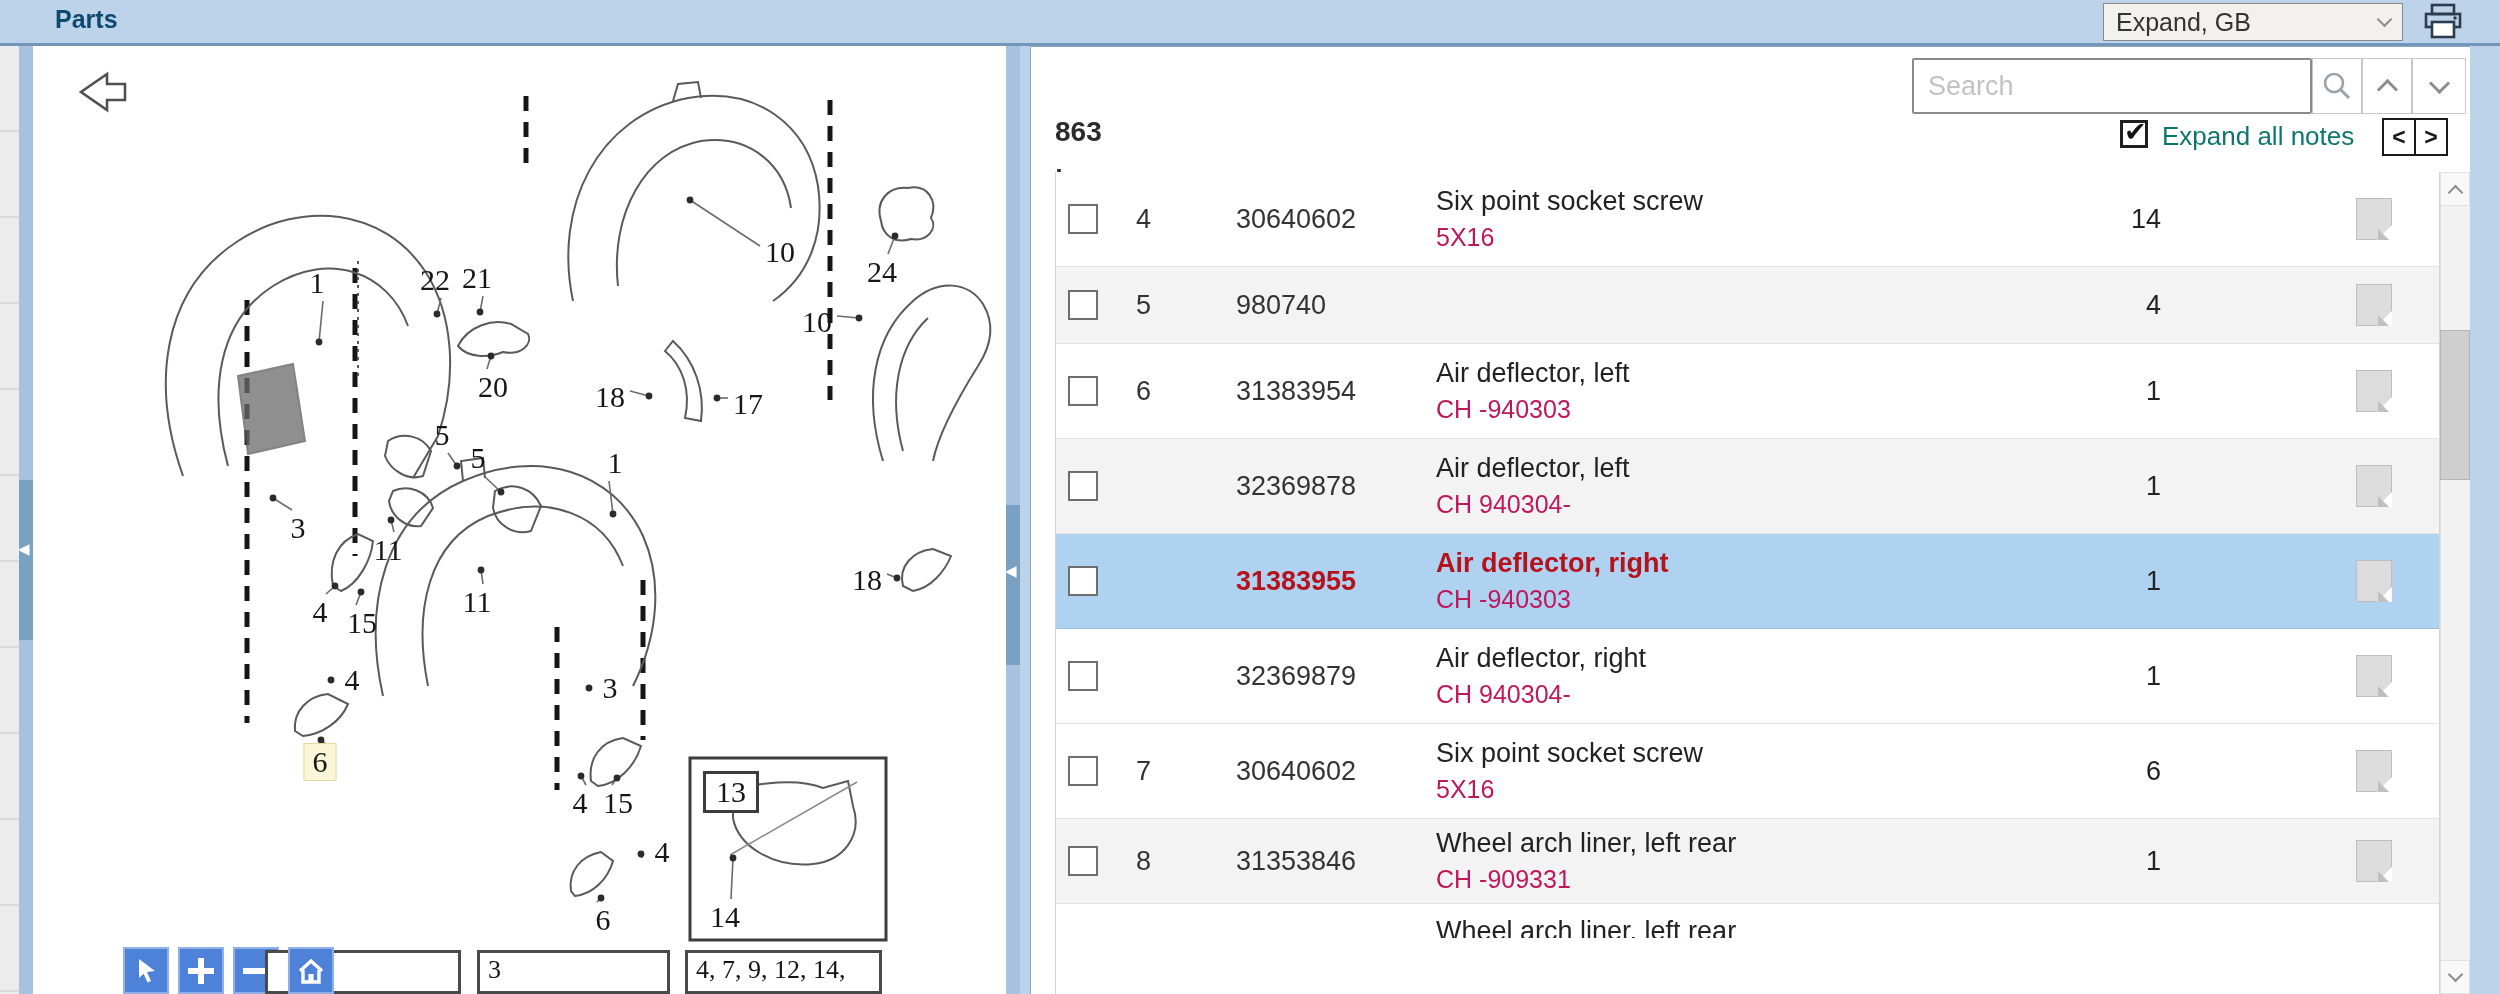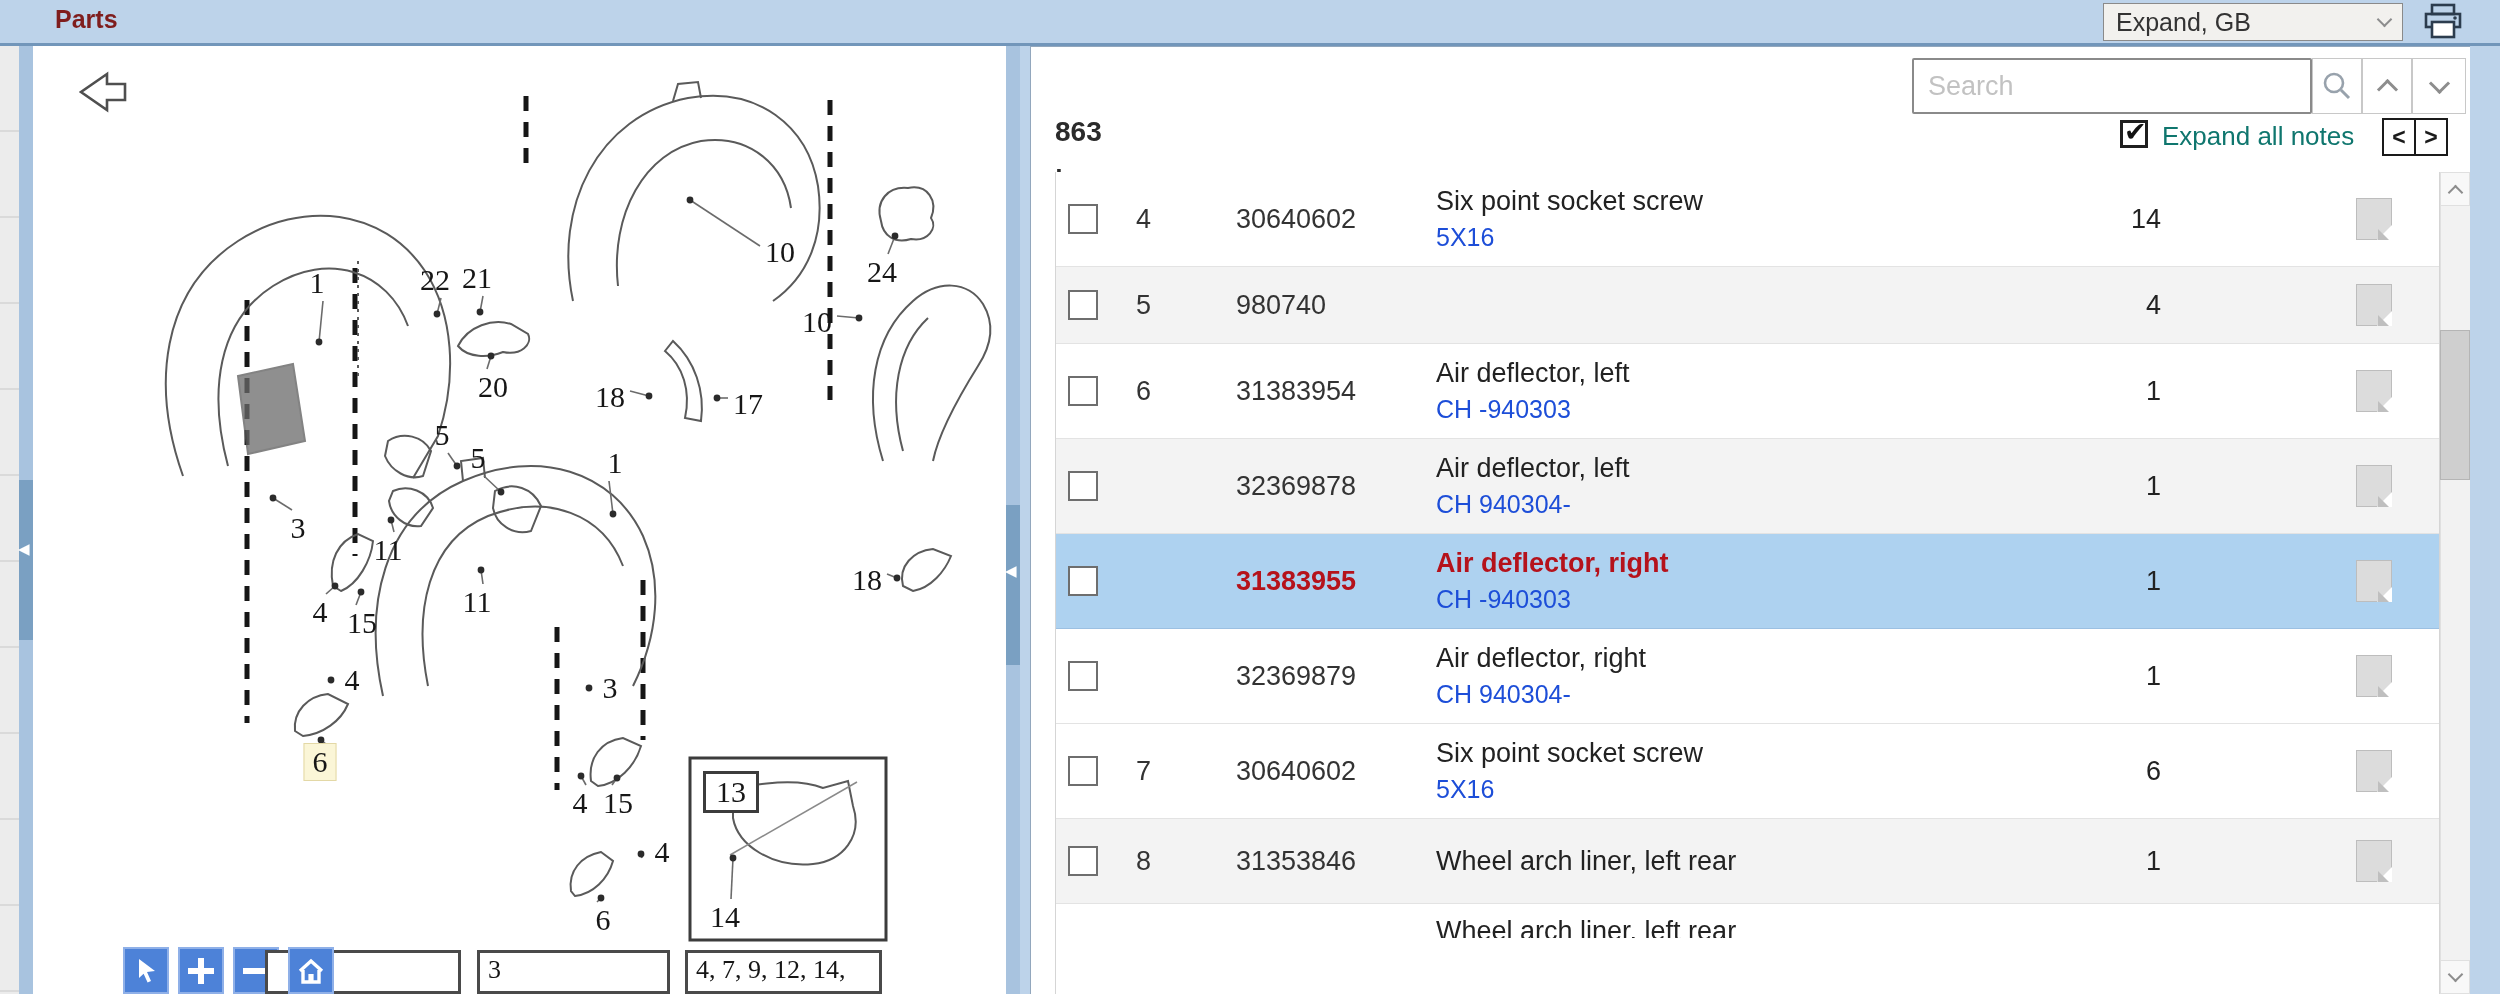"Parts" #tab-title { color: #7f1d1d -> #0c4a6e }
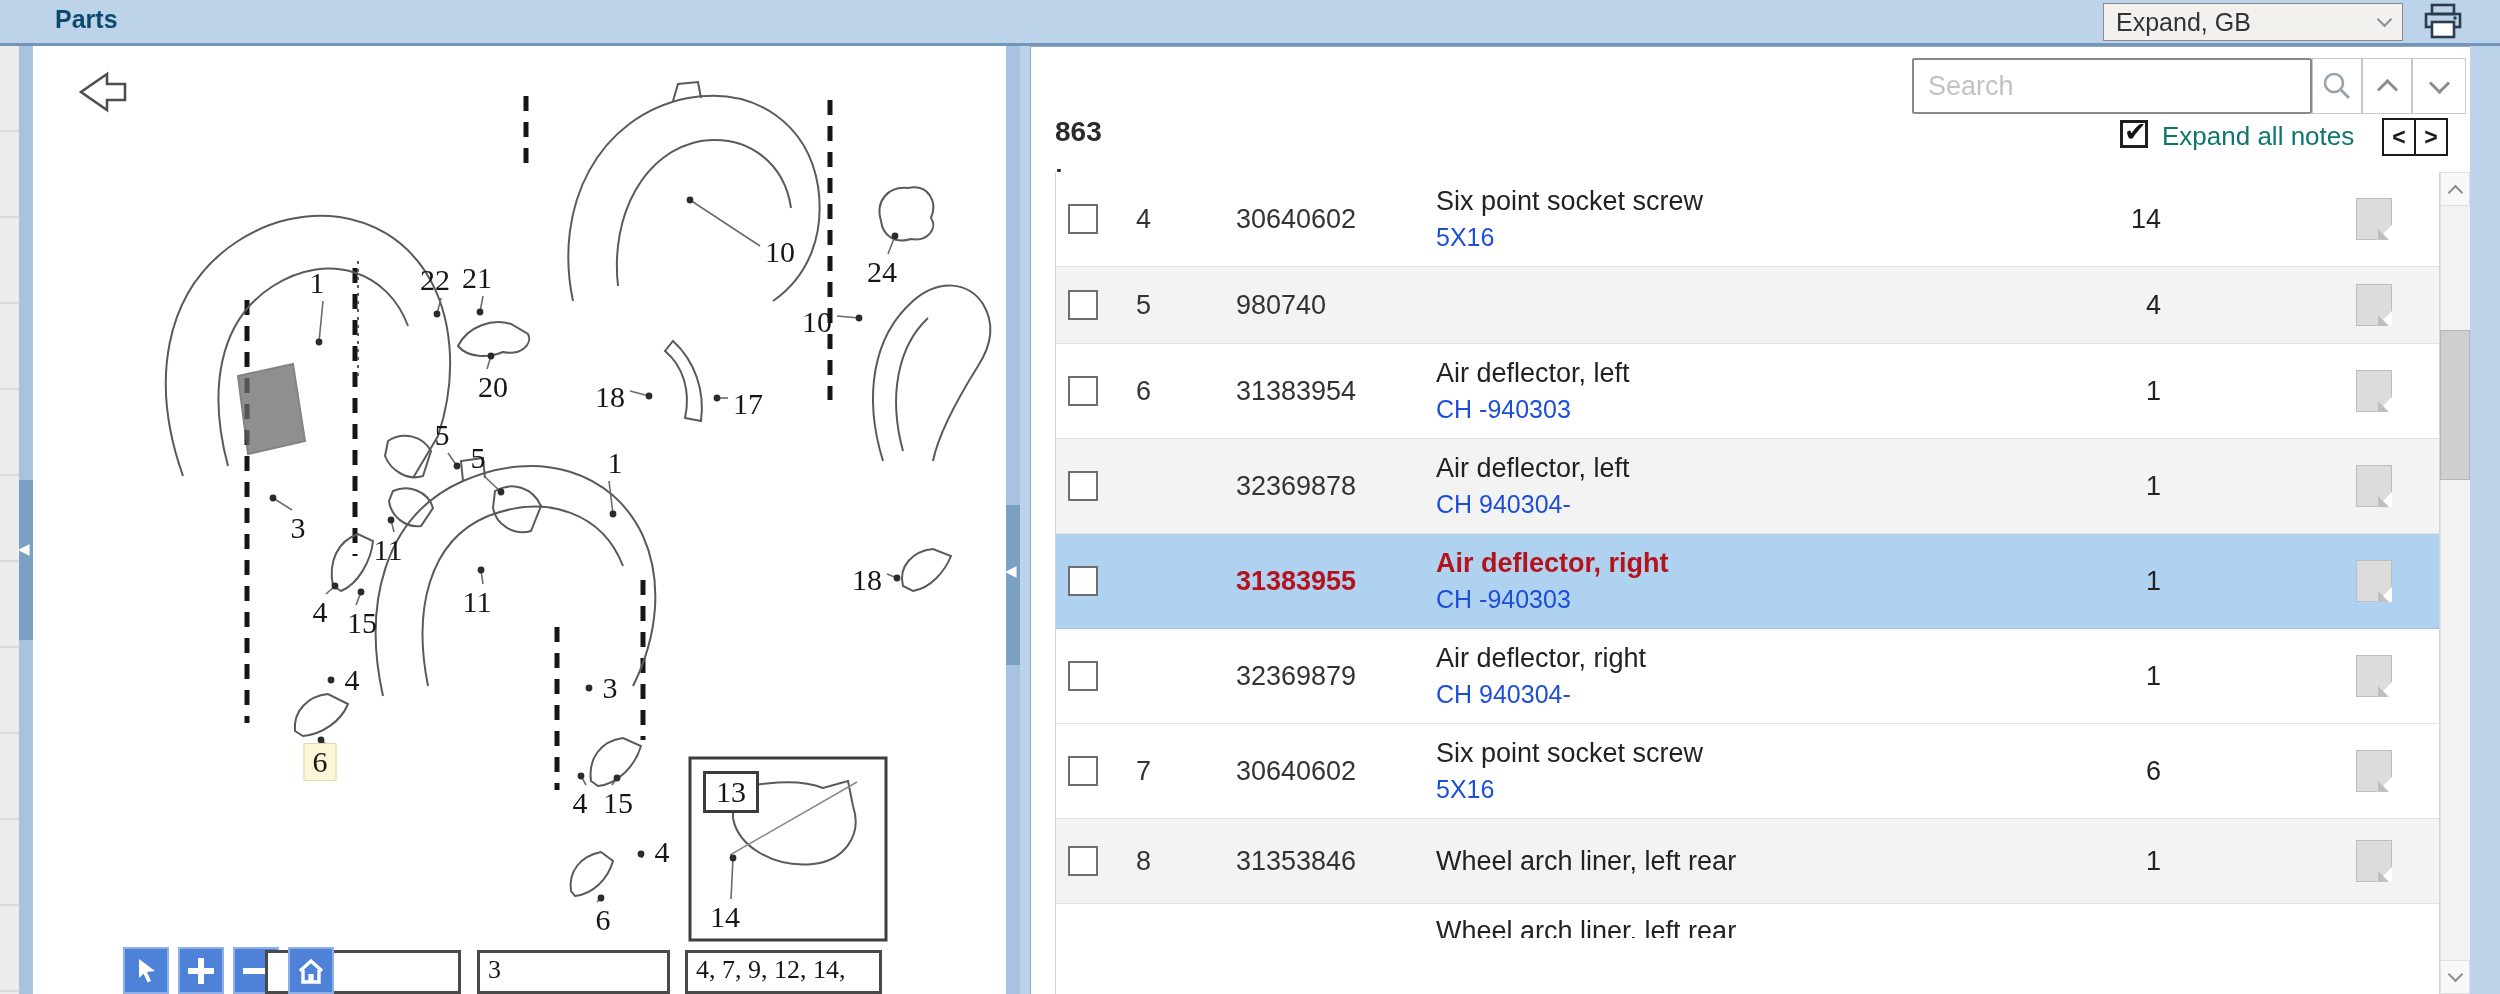"5X16" .dsub { color: #1d4ed8 -> #be185d }
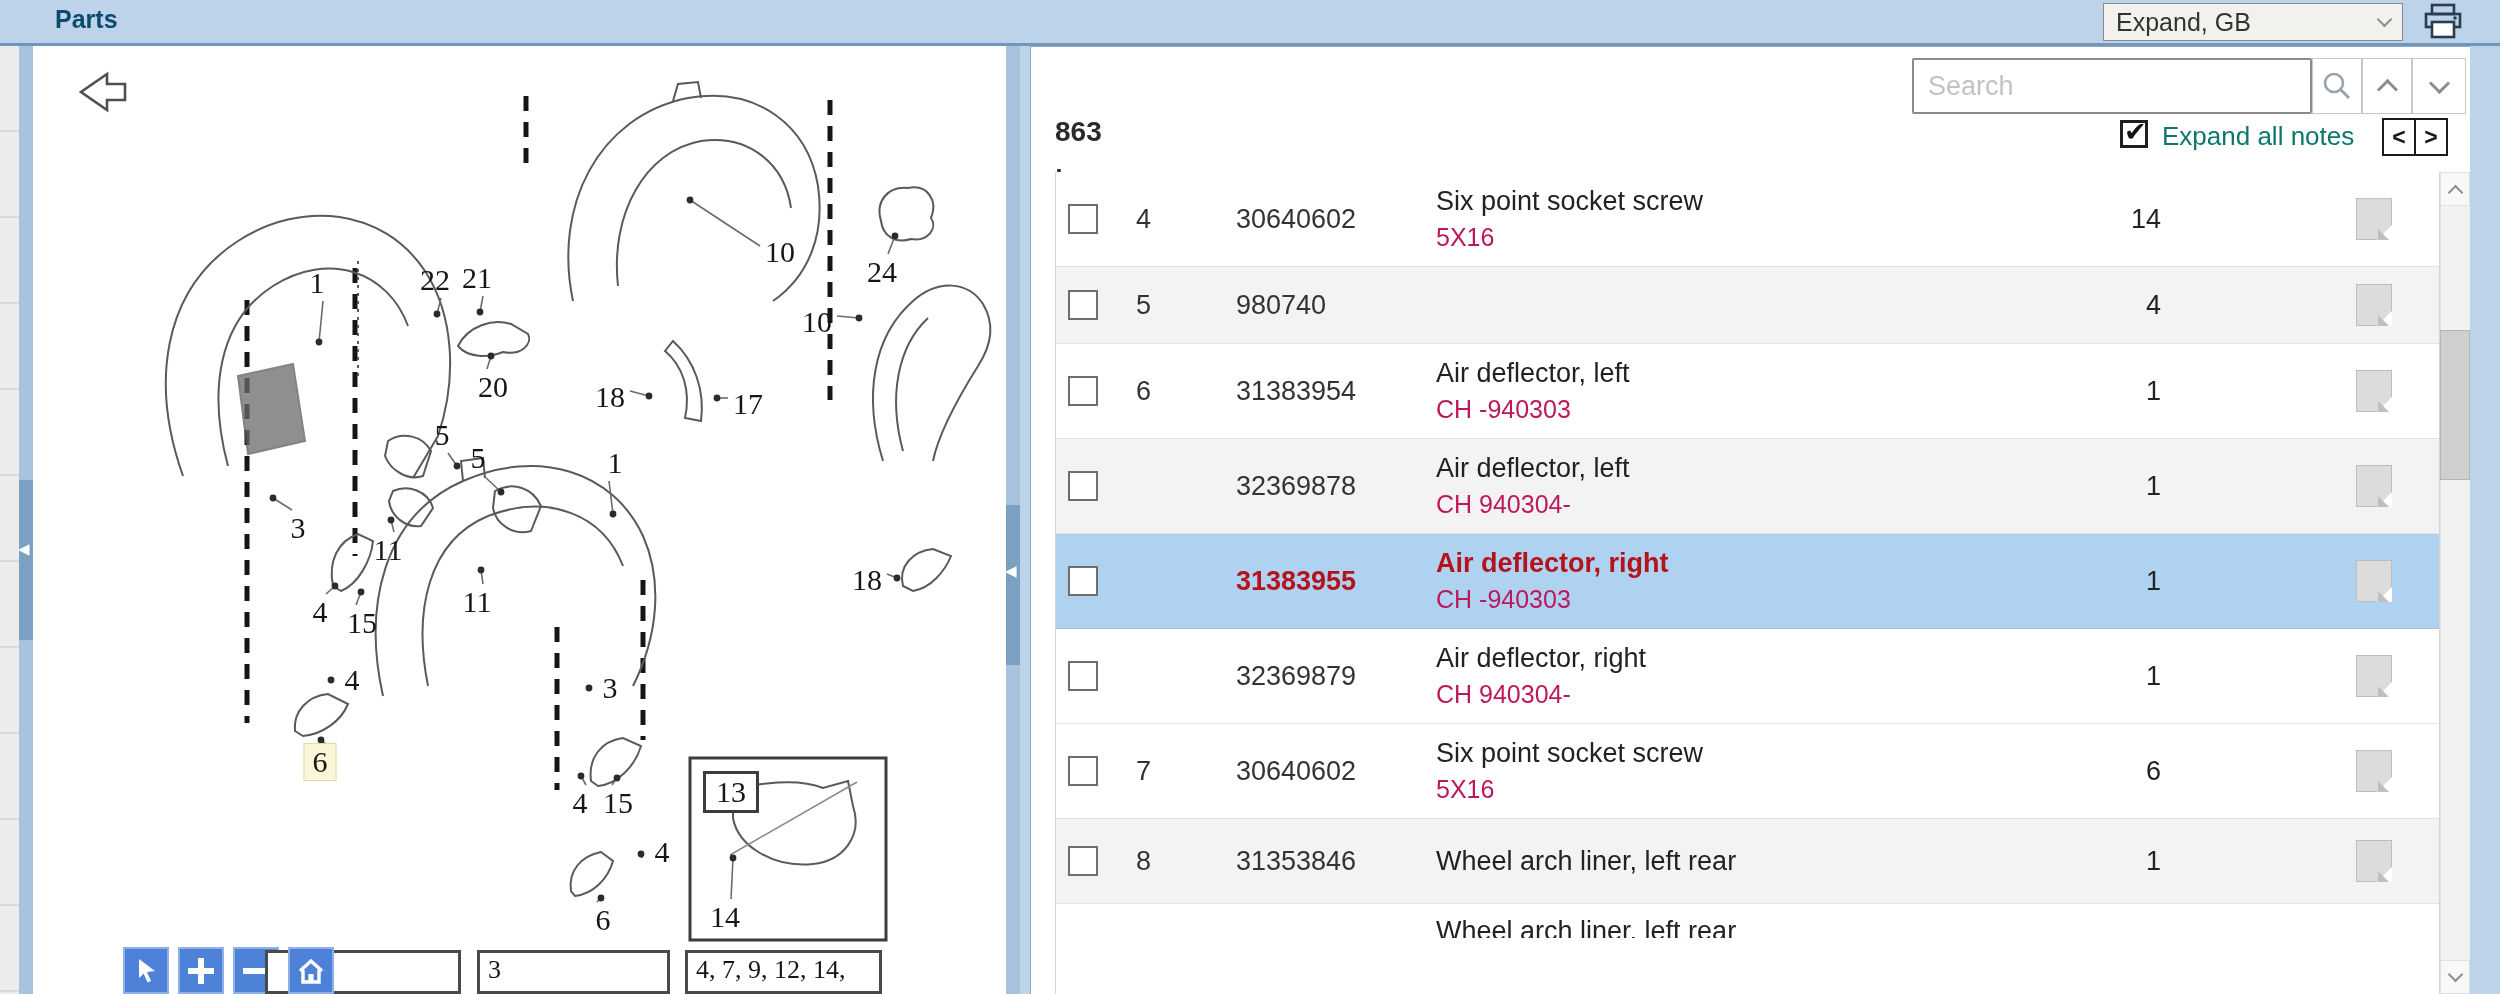"CH -909331" div.dsub { html: none -> <div>CH -909331</div> }
